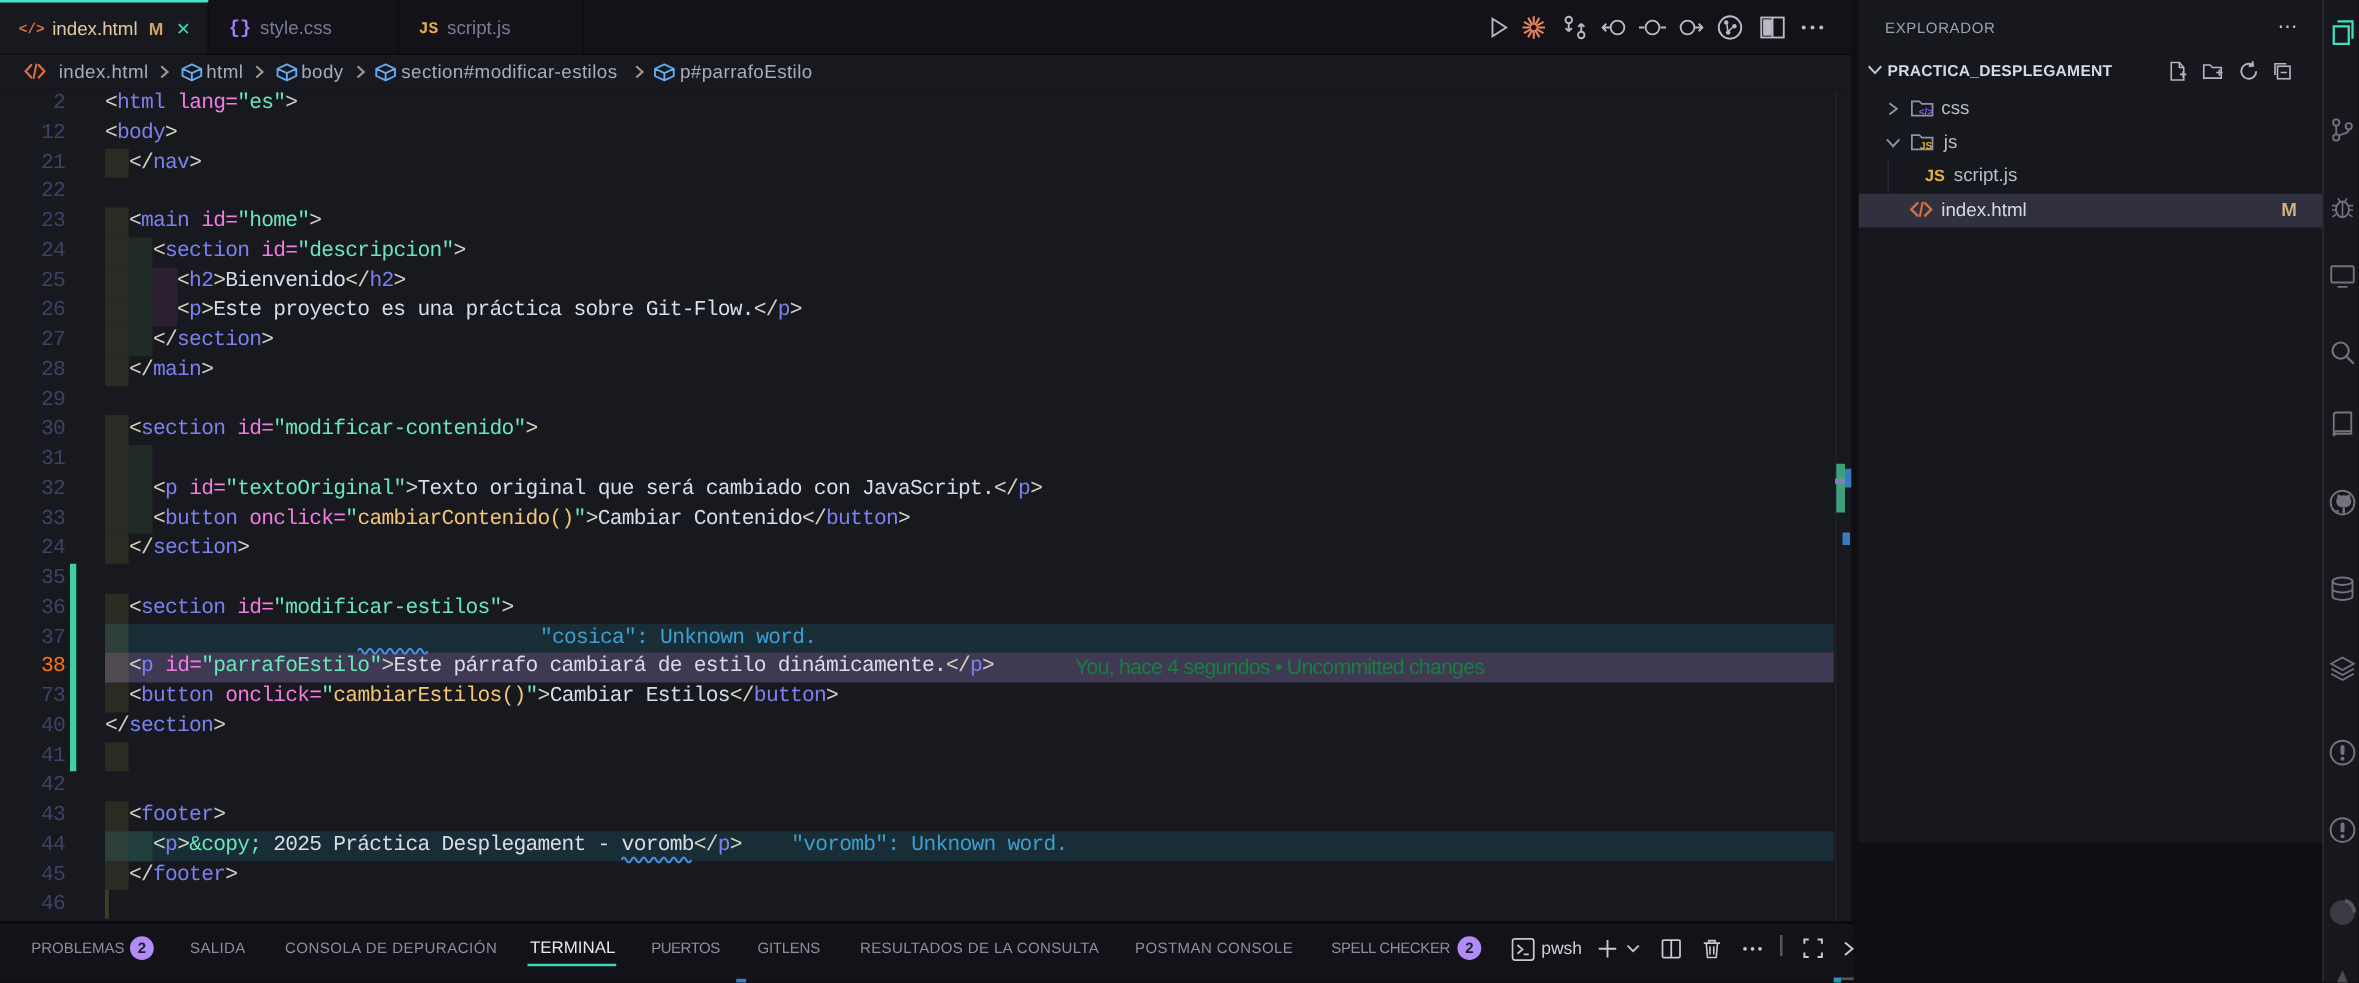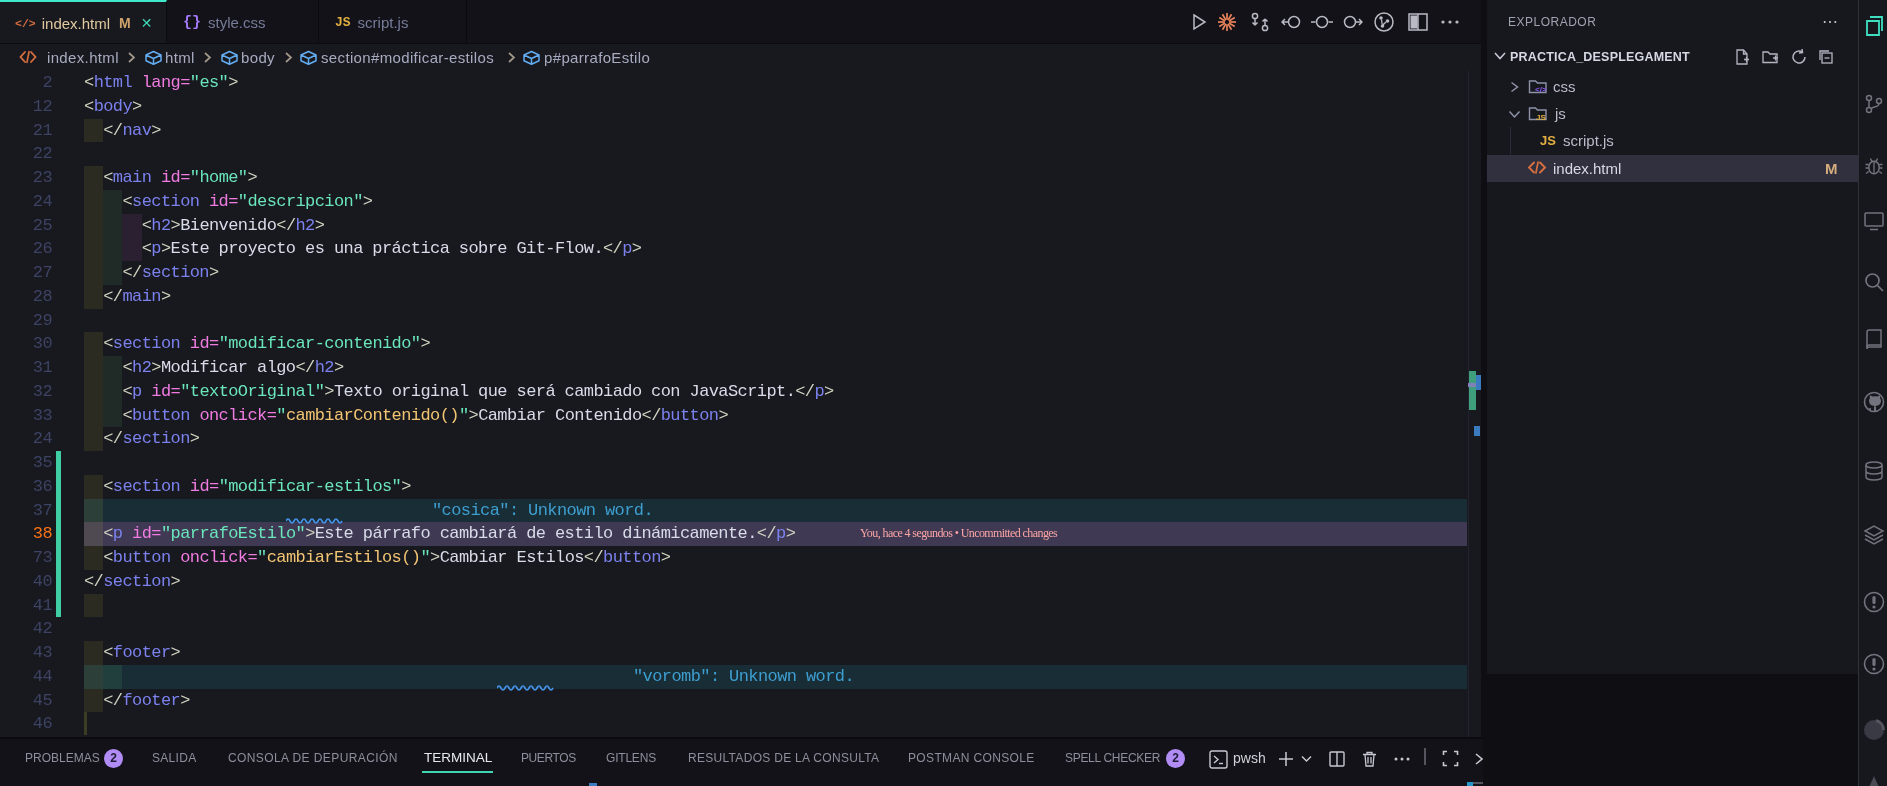"<h2>Modificar algo</h2>" pre.cl { html: <pre> <span>&lt;</span><span>h2</span><span>&gt;</span><span>Modificar algo</span><span>&lt;/</span><span>h2</span><span>&gt;</span></pre> -> none }
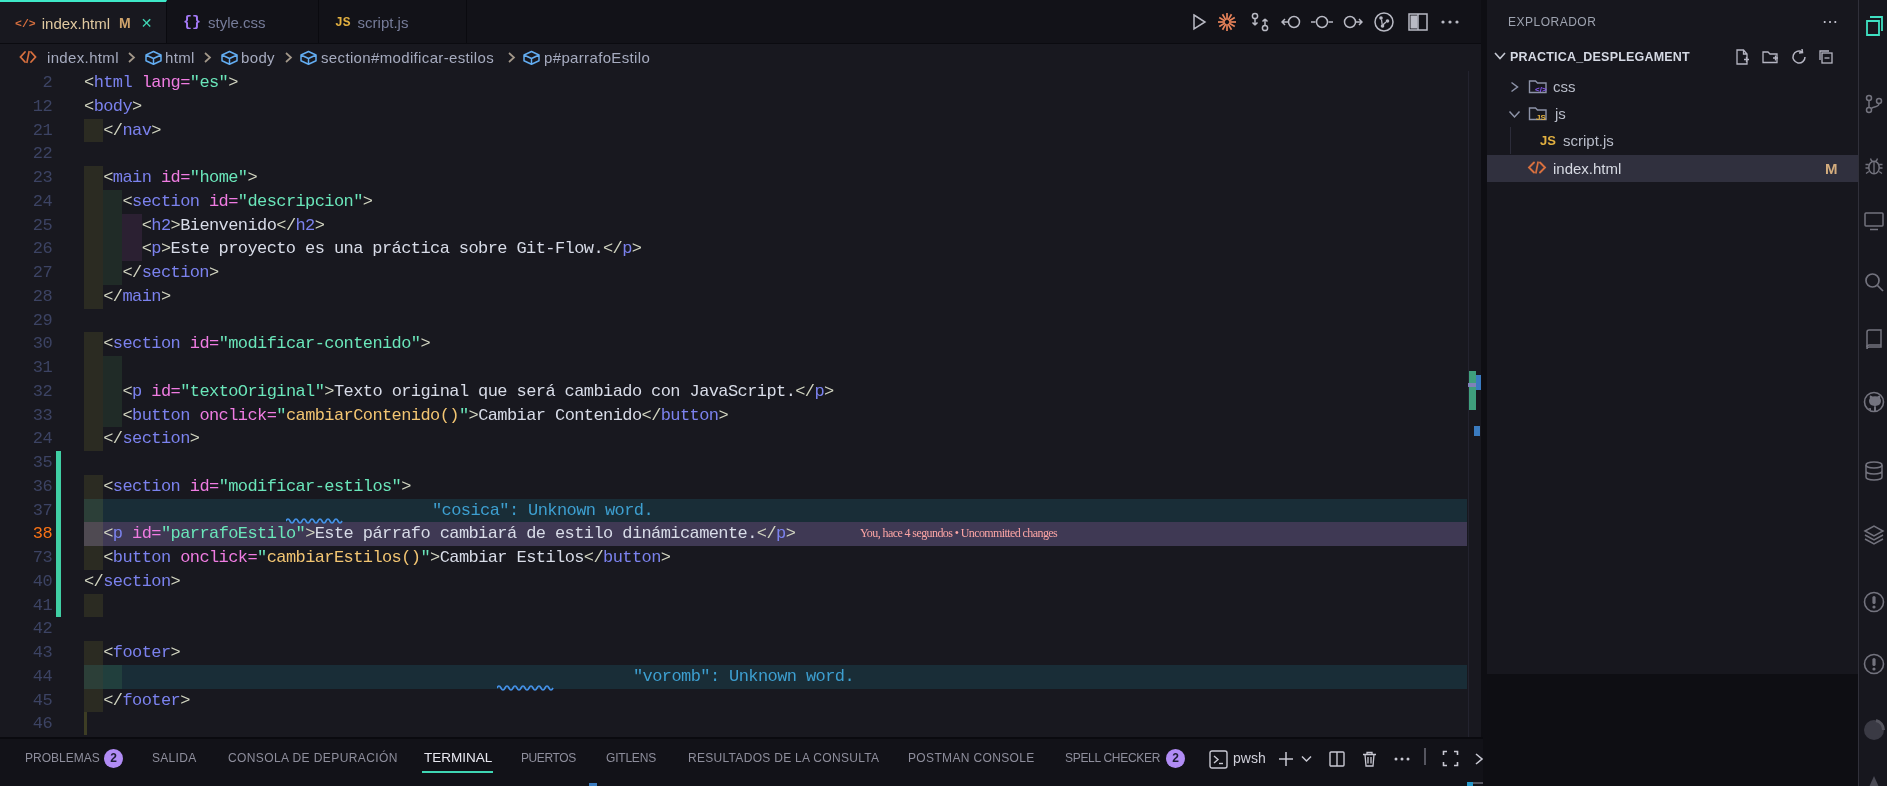"You, hace 4 segundos •" #blame { color: #fca5a5 -> #15803d; font-family: Liberation Serif, serif -> Liberation Sans, sans-serif; font-size: 12px -> 17px }
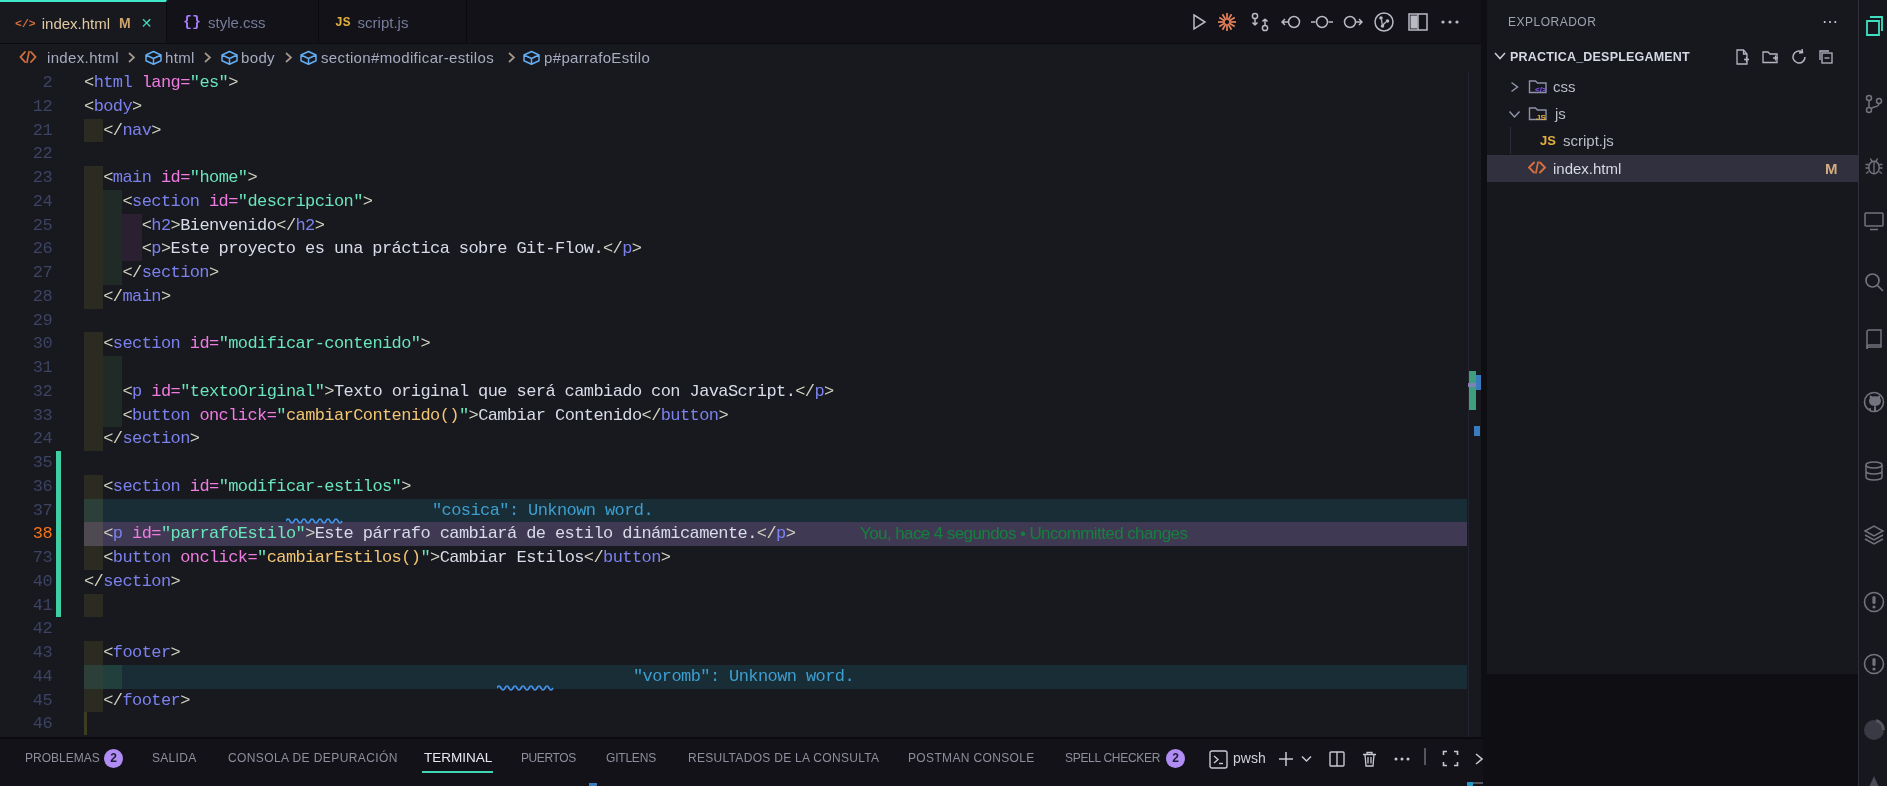"<p>&copy; 2025 Práctica Desplegament -" pre.cl { html: none -> <pre> <span>&lt;</span><span>p</span><span>&gt;</span><span>&amp;copy;</span><span> 2025 Práctica Desplegament - voromb</span><span>&lt;/</span><span>p</span><span>&gt;</span></pre> }
